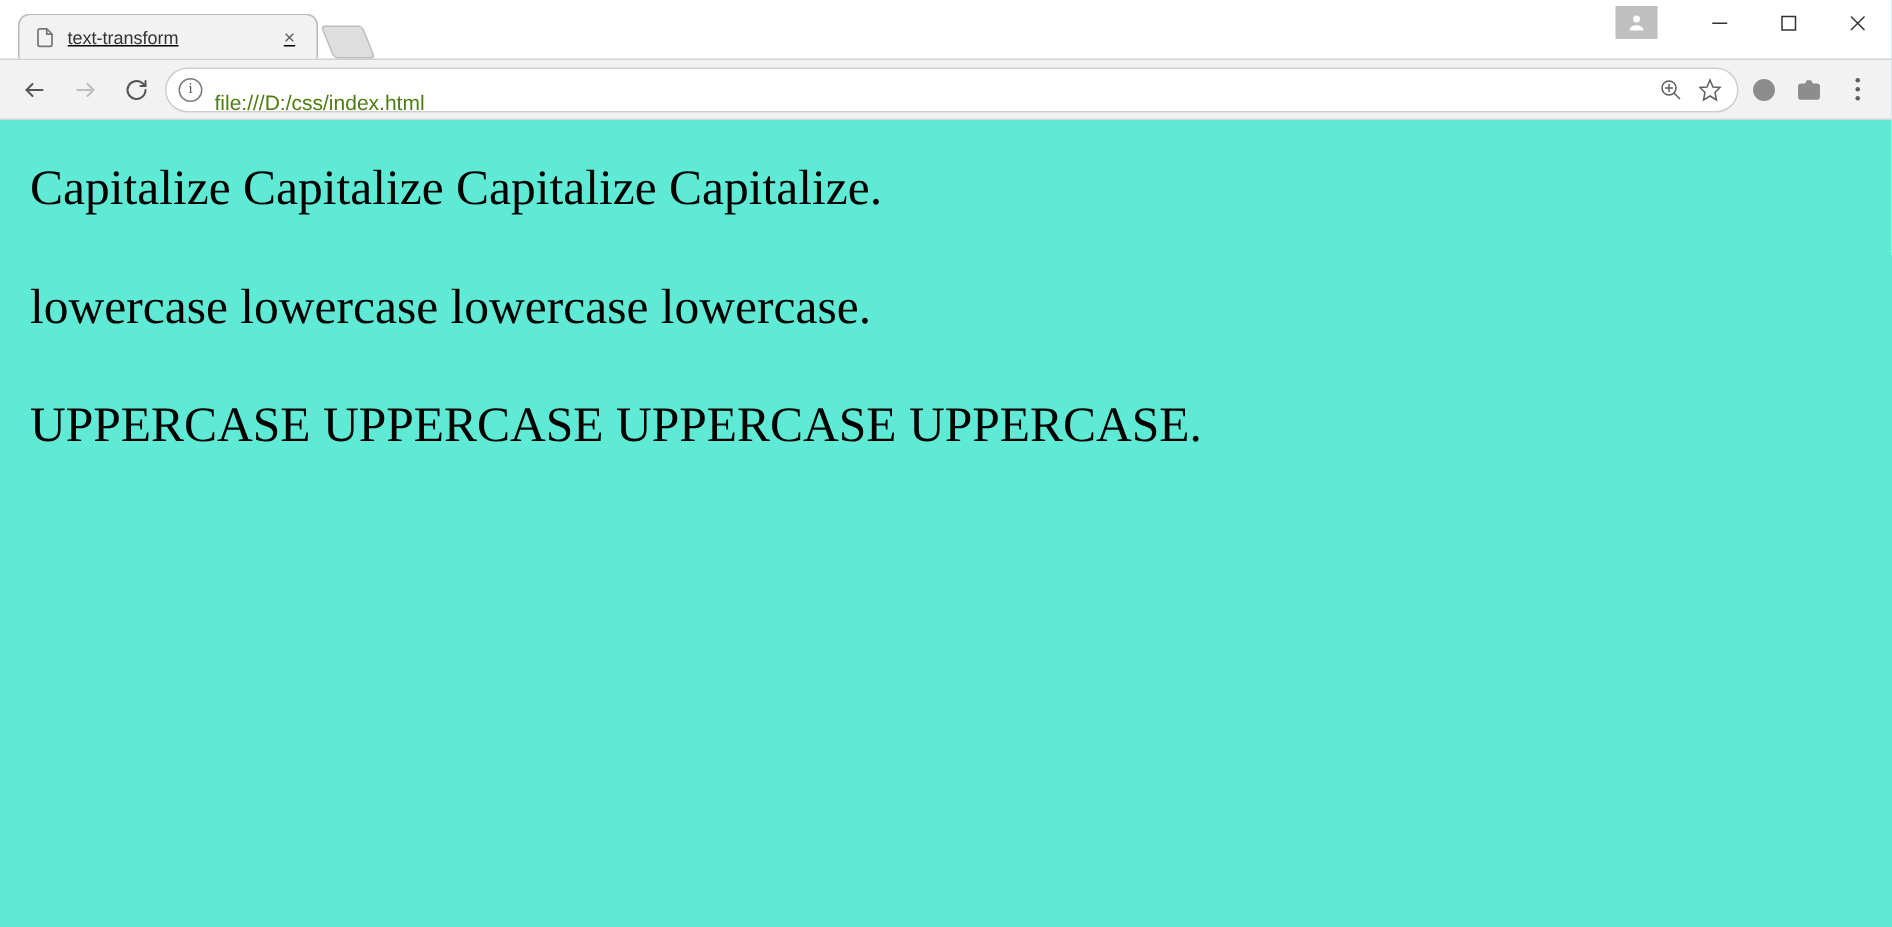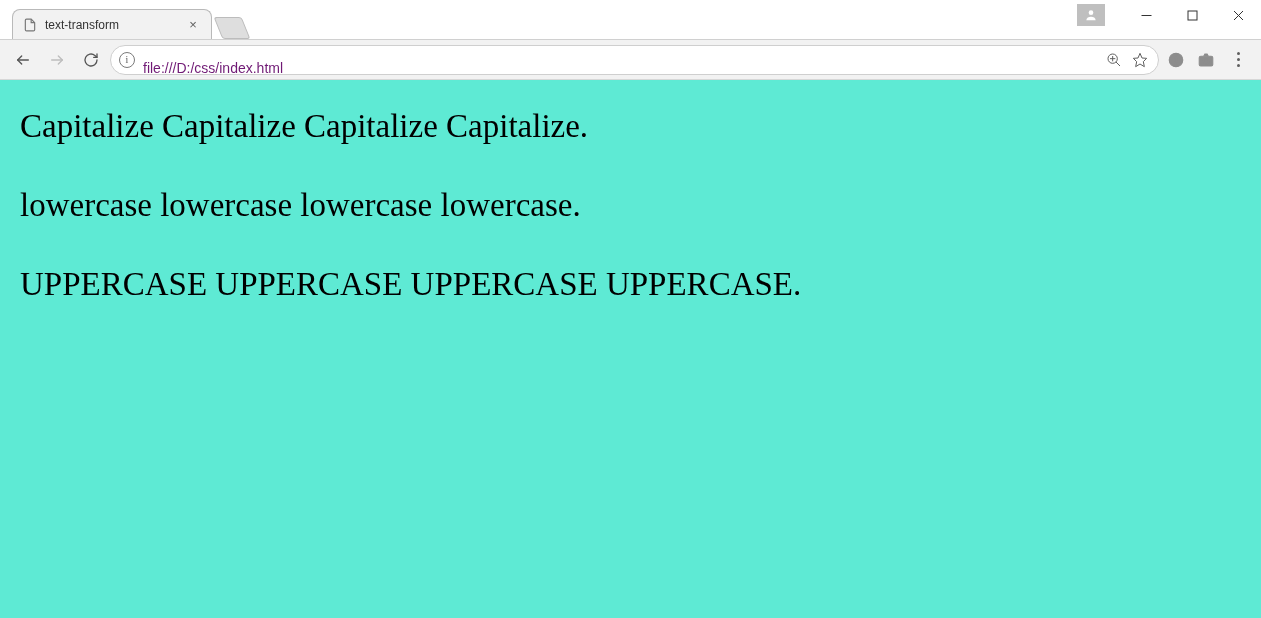"text-transform" .titlebar { text-decoration: none -> underline }
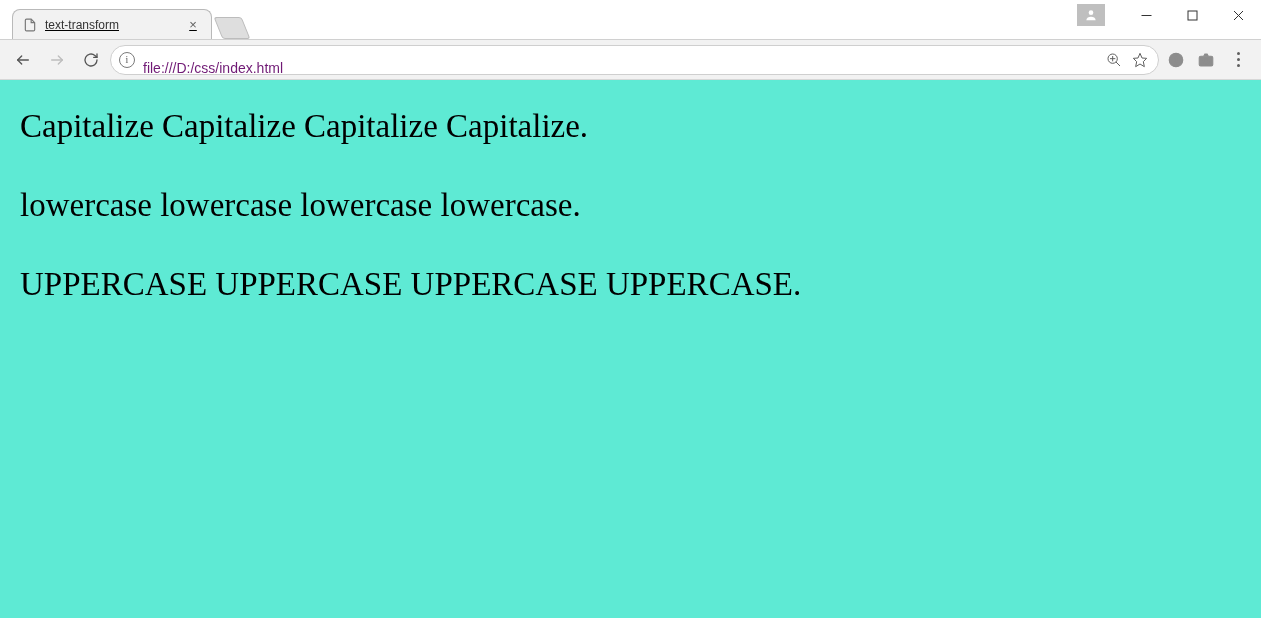"file:///D:/css/index.html" .addr input { color: #701a75 -> #4d7c0f }
